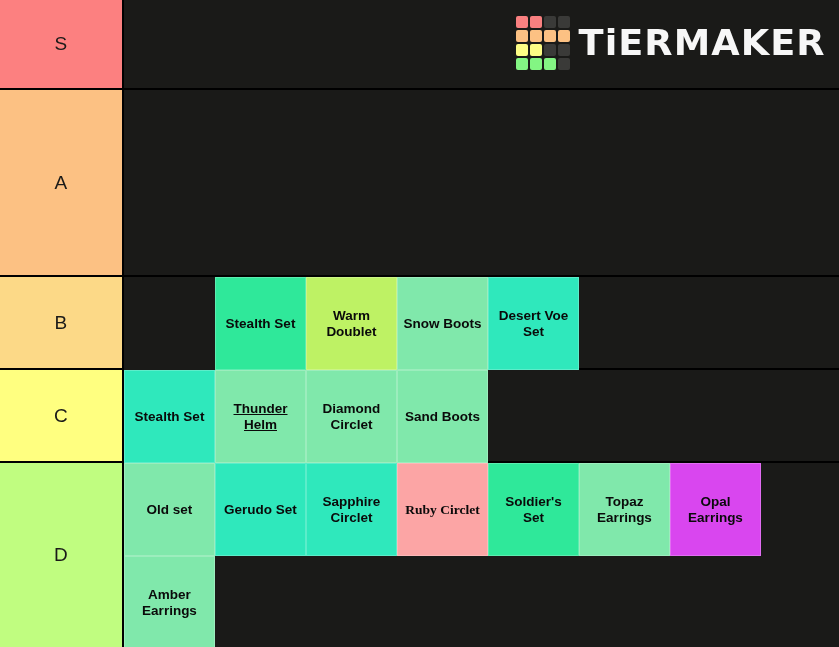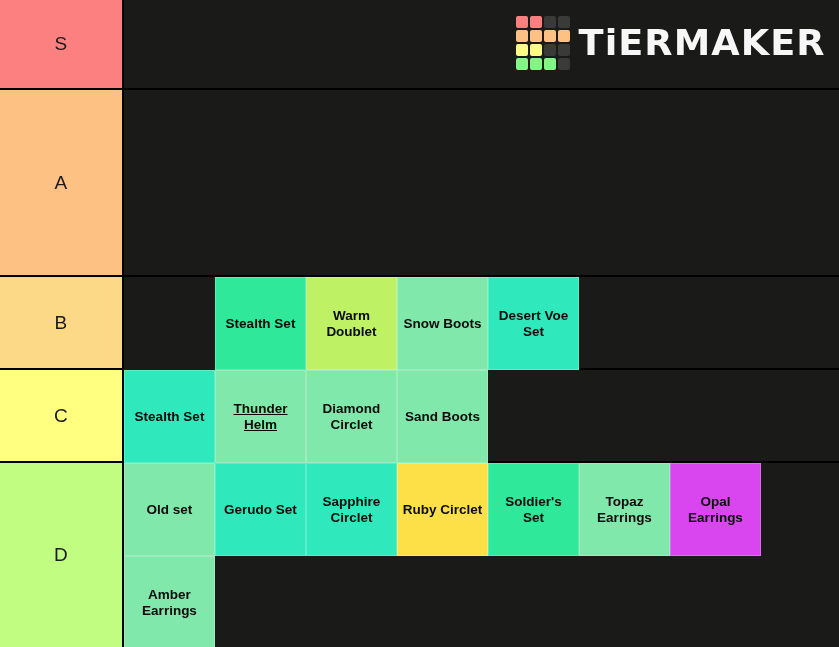"Ruby Circlet" div.item { background: #fde047 -> #fca5a5; font-family: none -> Liberation Serif, serif }
